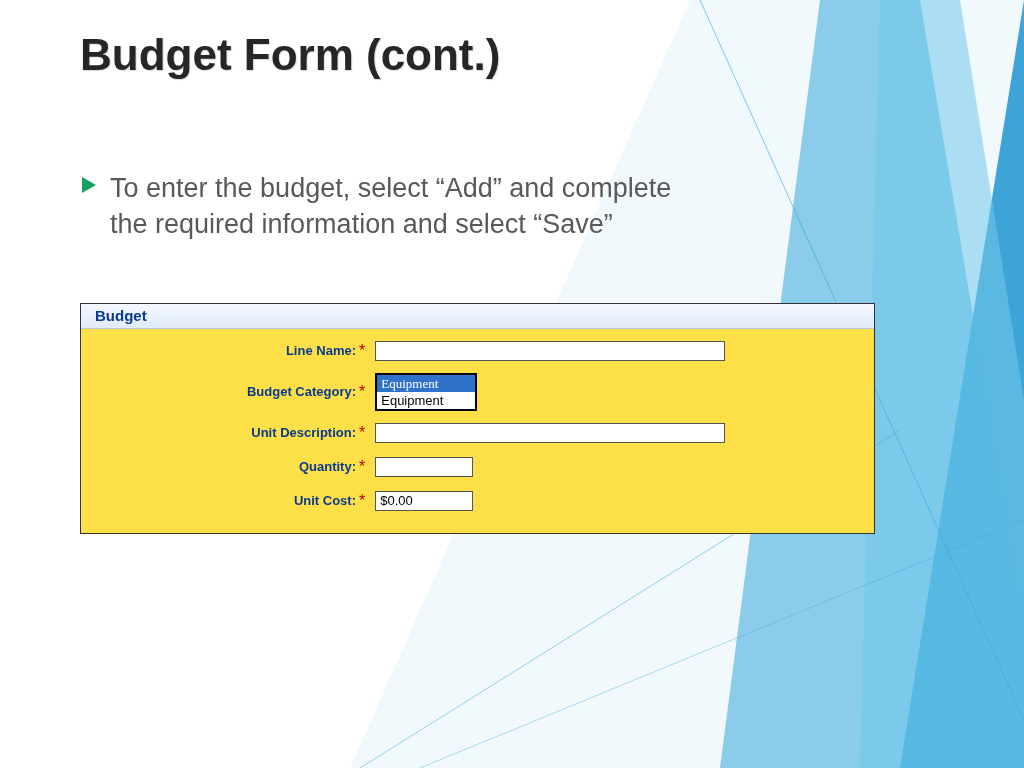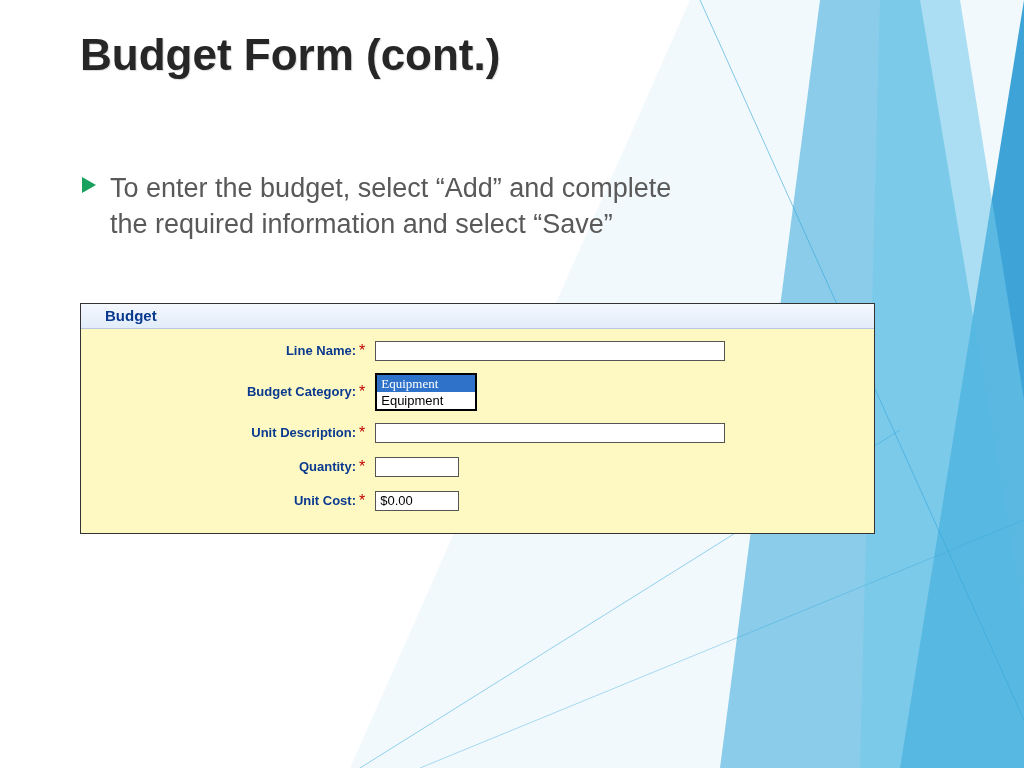"Budget" .form-header { padding: 3px 10px 4px 24px -> 3px 10px 4px 14px }
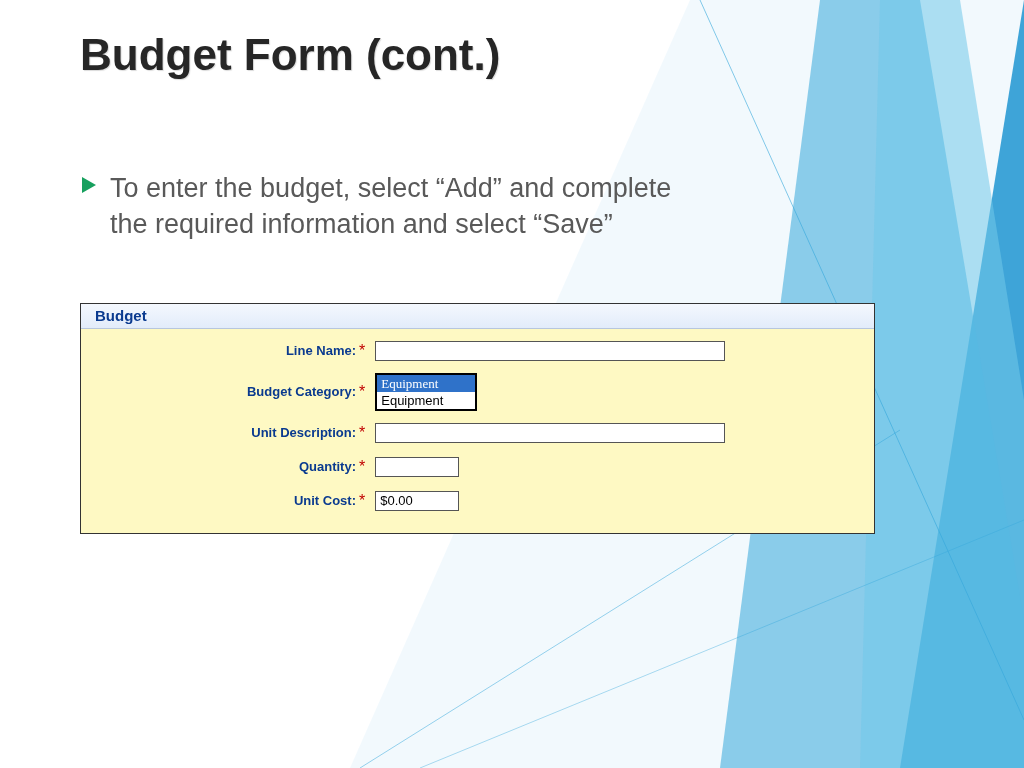"Line Name:" .form-body { background: #fef9c3 -> #fde047 }
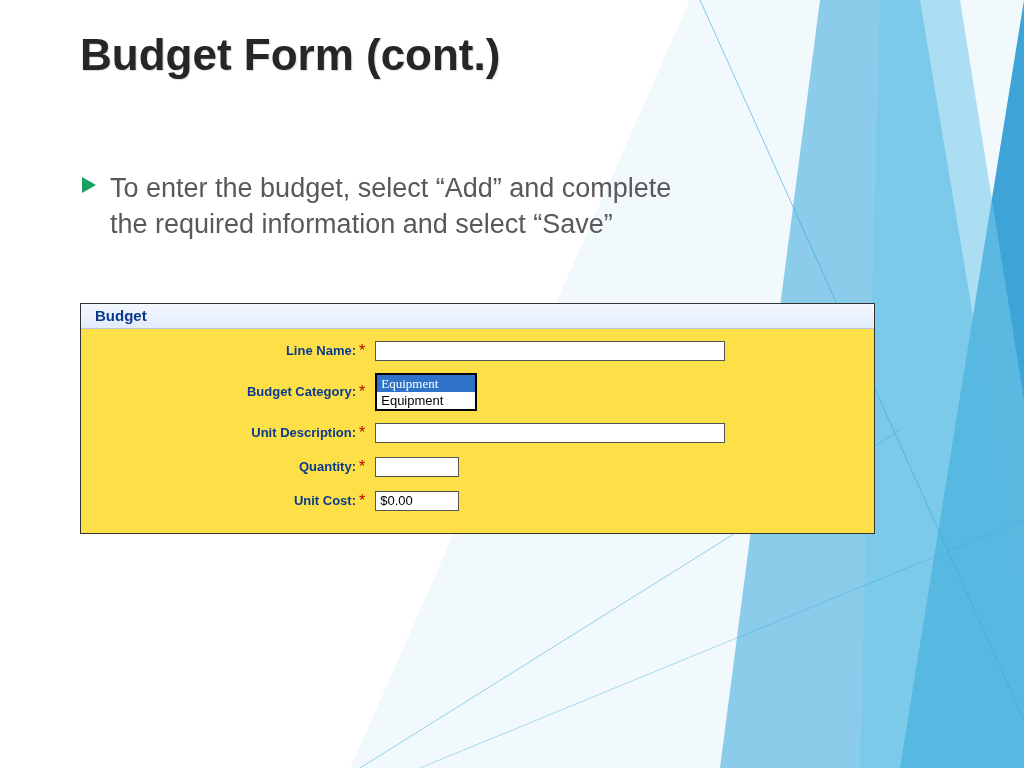"$0.00" .finput.small { width: 84px -> 98px }
